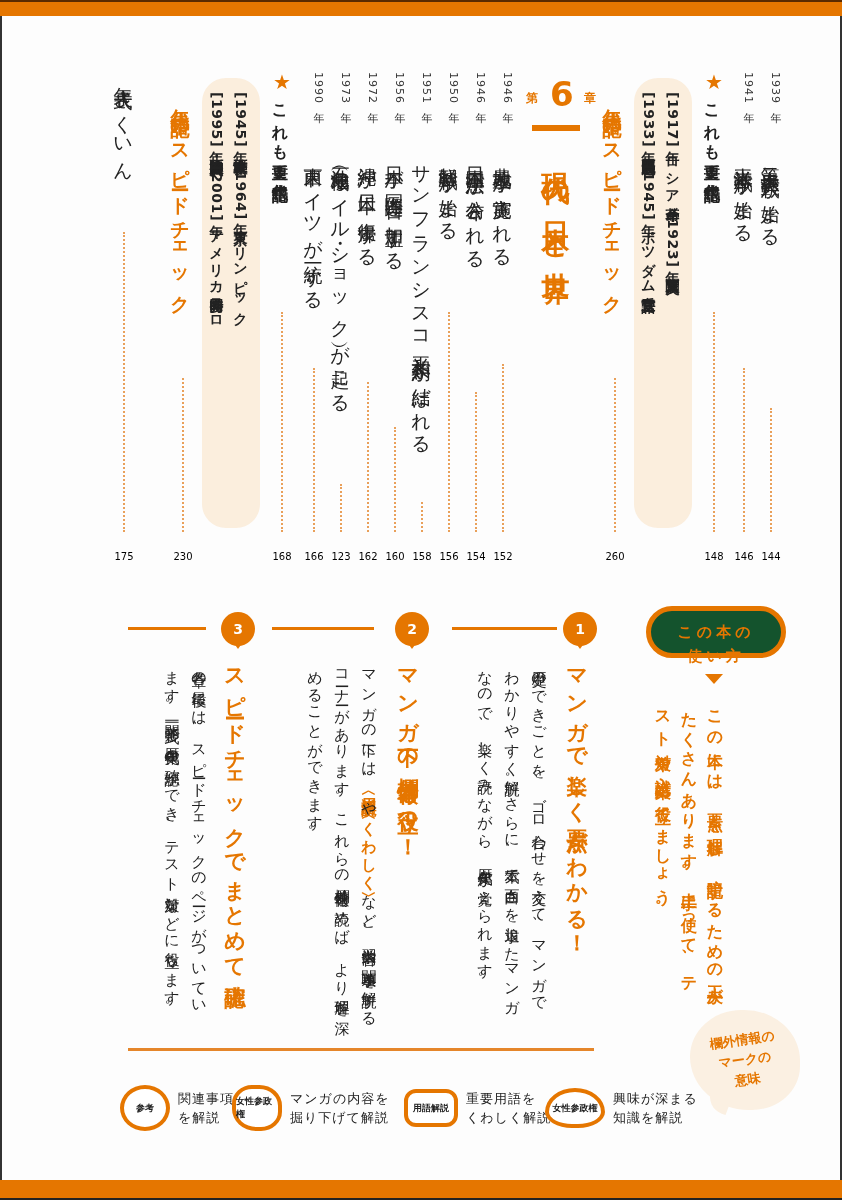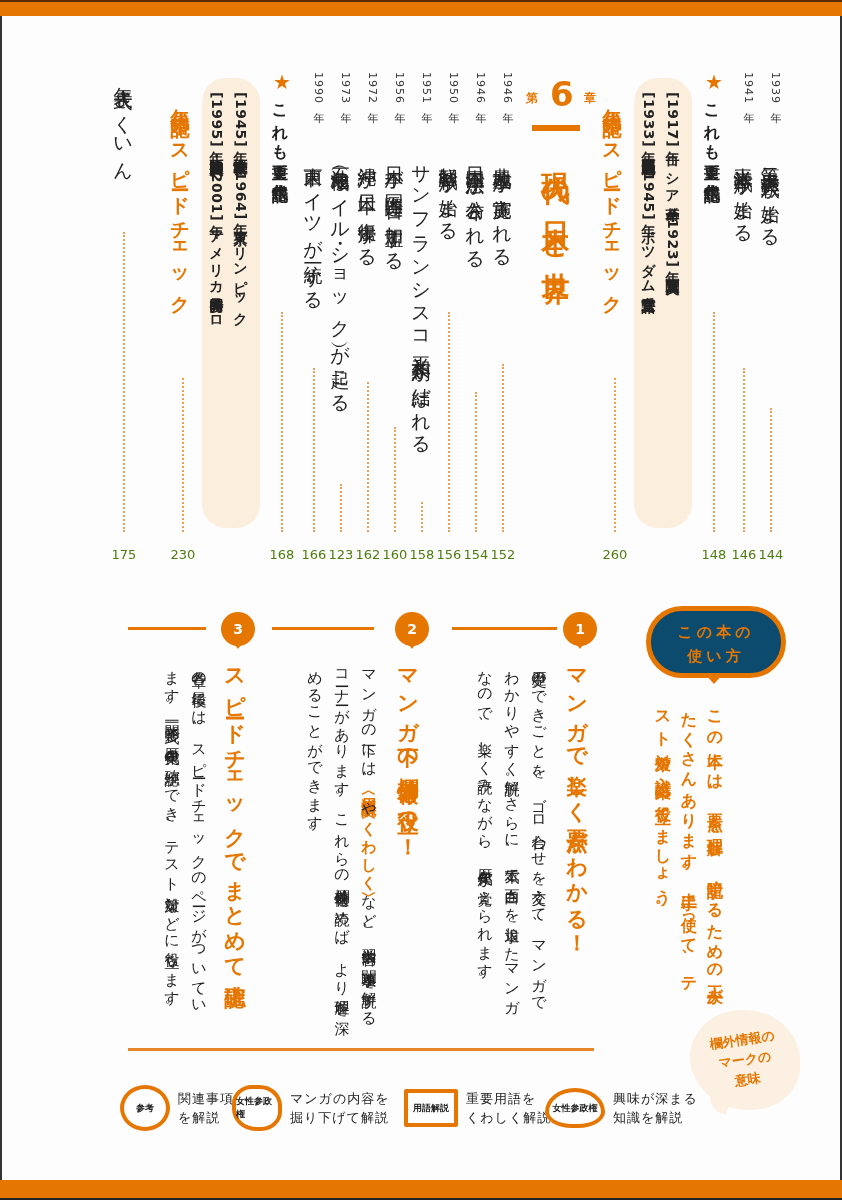"175" .toc-page { color: #4d7c0f -> #000000; font-size: 13px -> 10px }
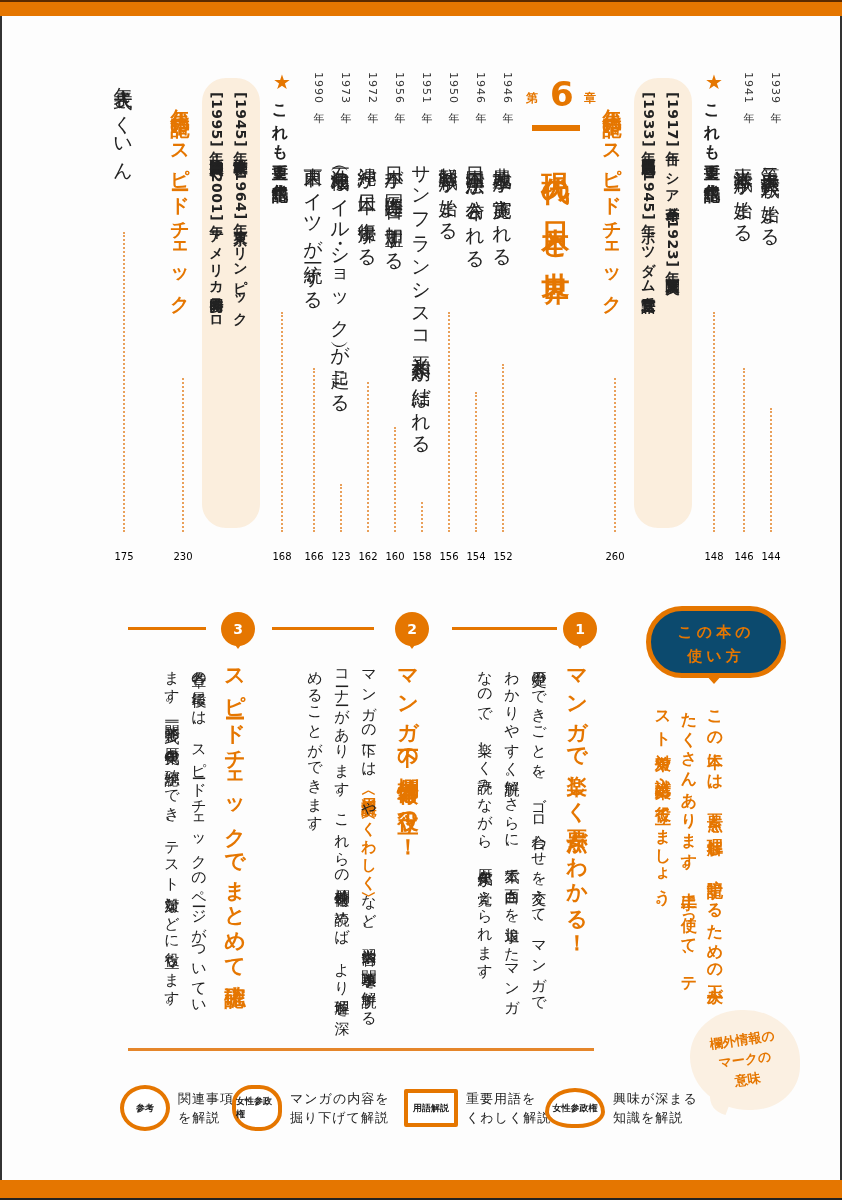"この本の" .howto-bubble { background: #0c4a6e -> #14532d; height: 72px -> 52px }
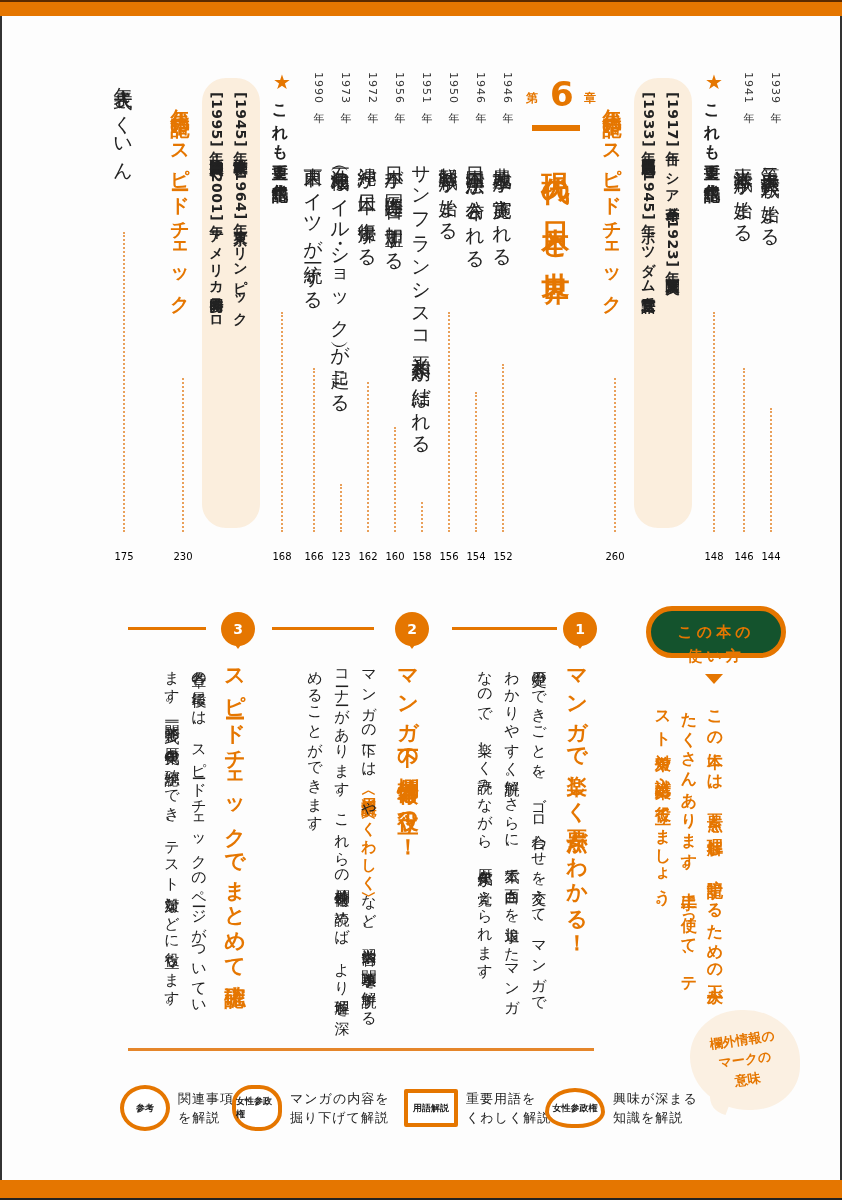"用語解説" .m-yogo .mark-icon { border-radius: 2px -> 12px }
